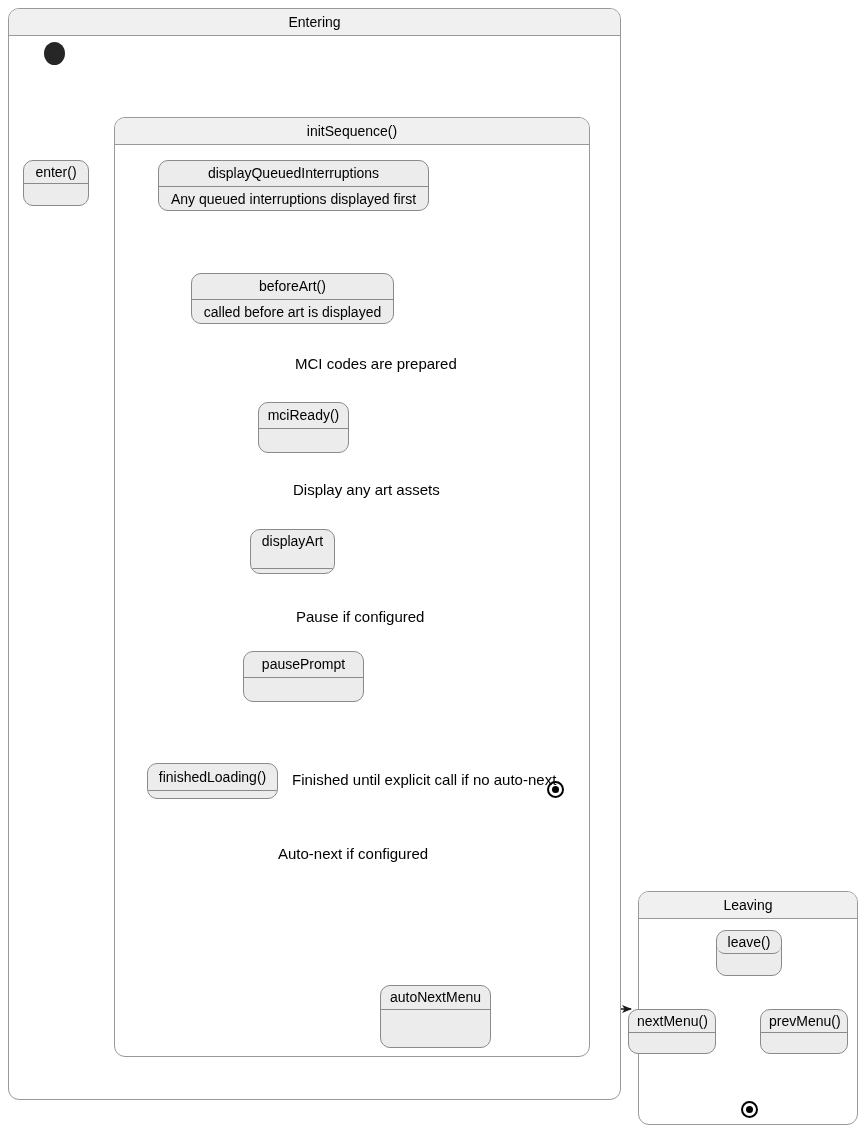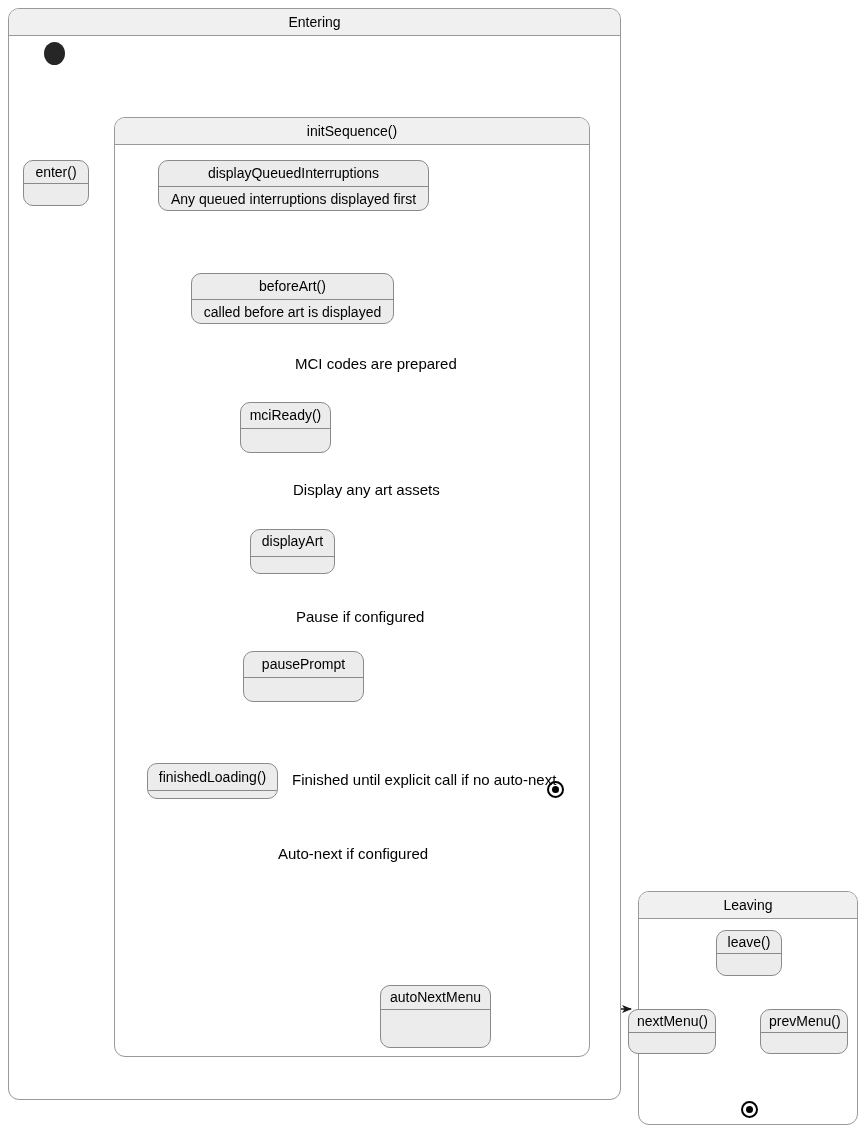"mciReady()" div.state { left: 240px -> 258px }
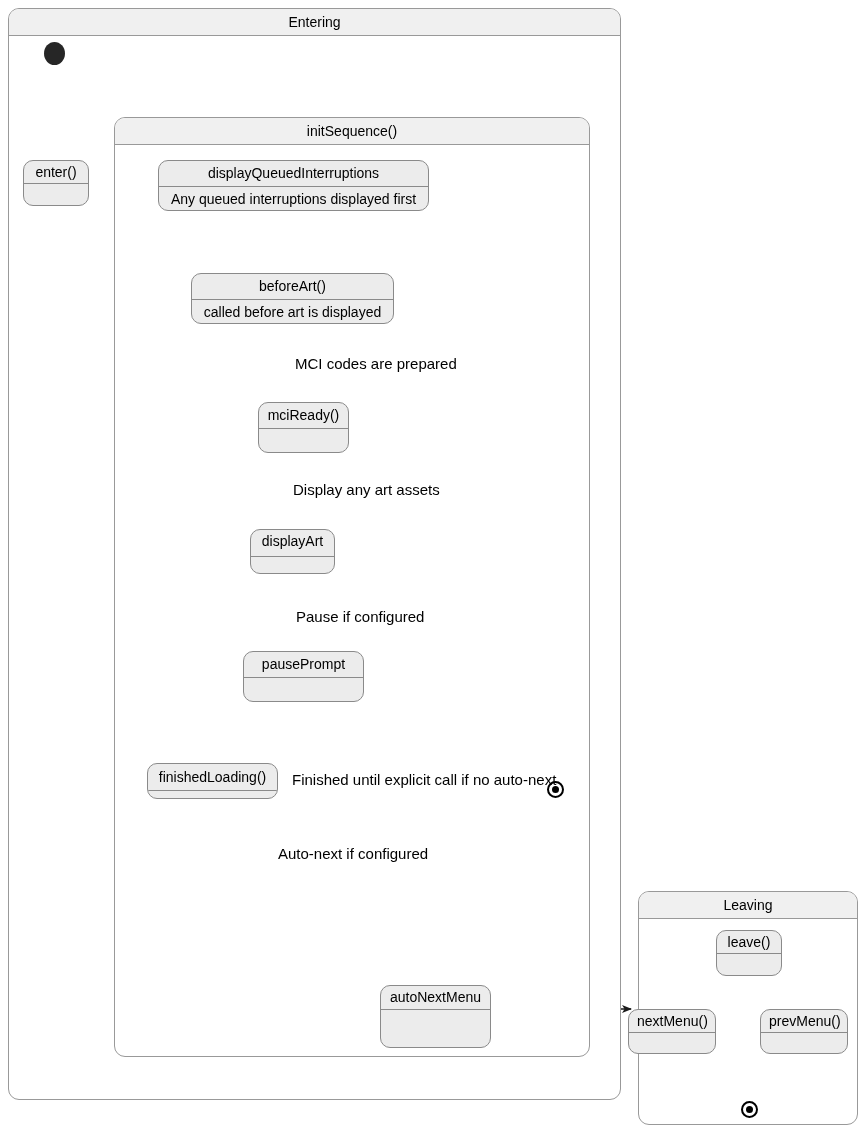"displayArt" div.st-name { height: 27px -> 39px }
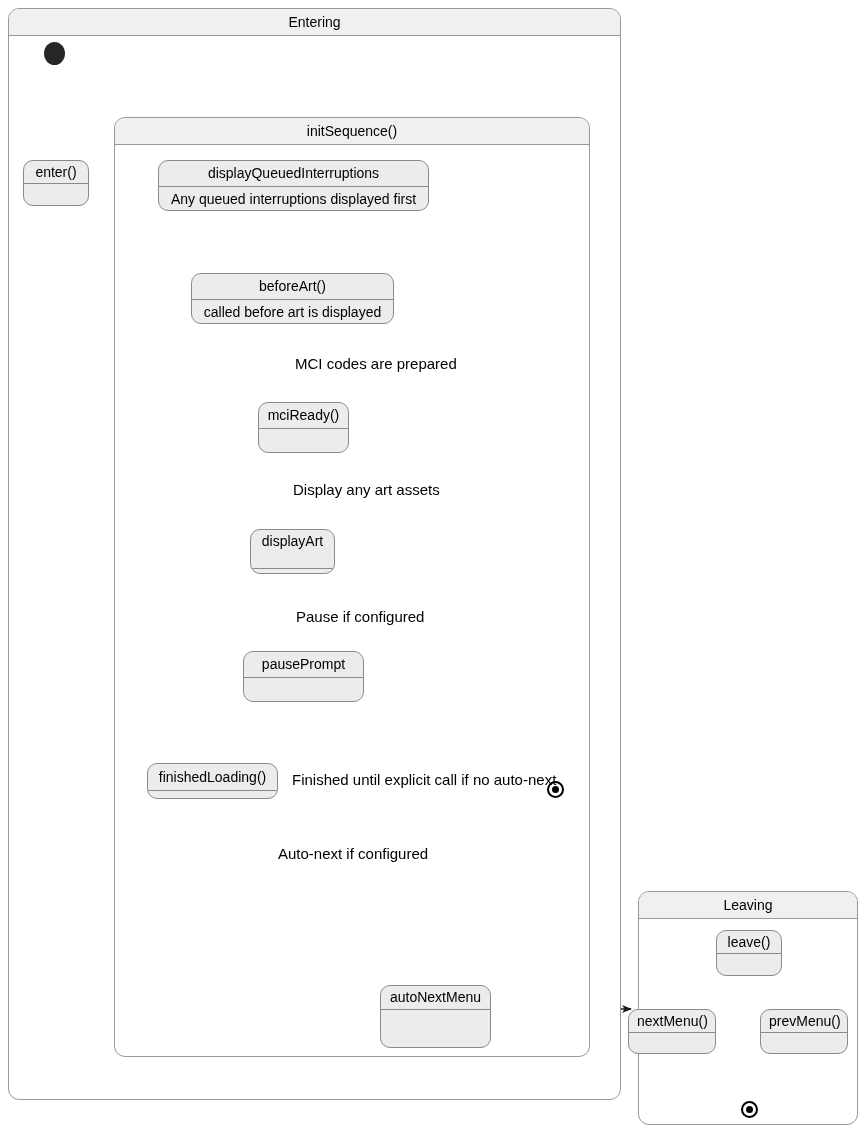"leave()" div.st-name { border-radius: none -> 8px }
